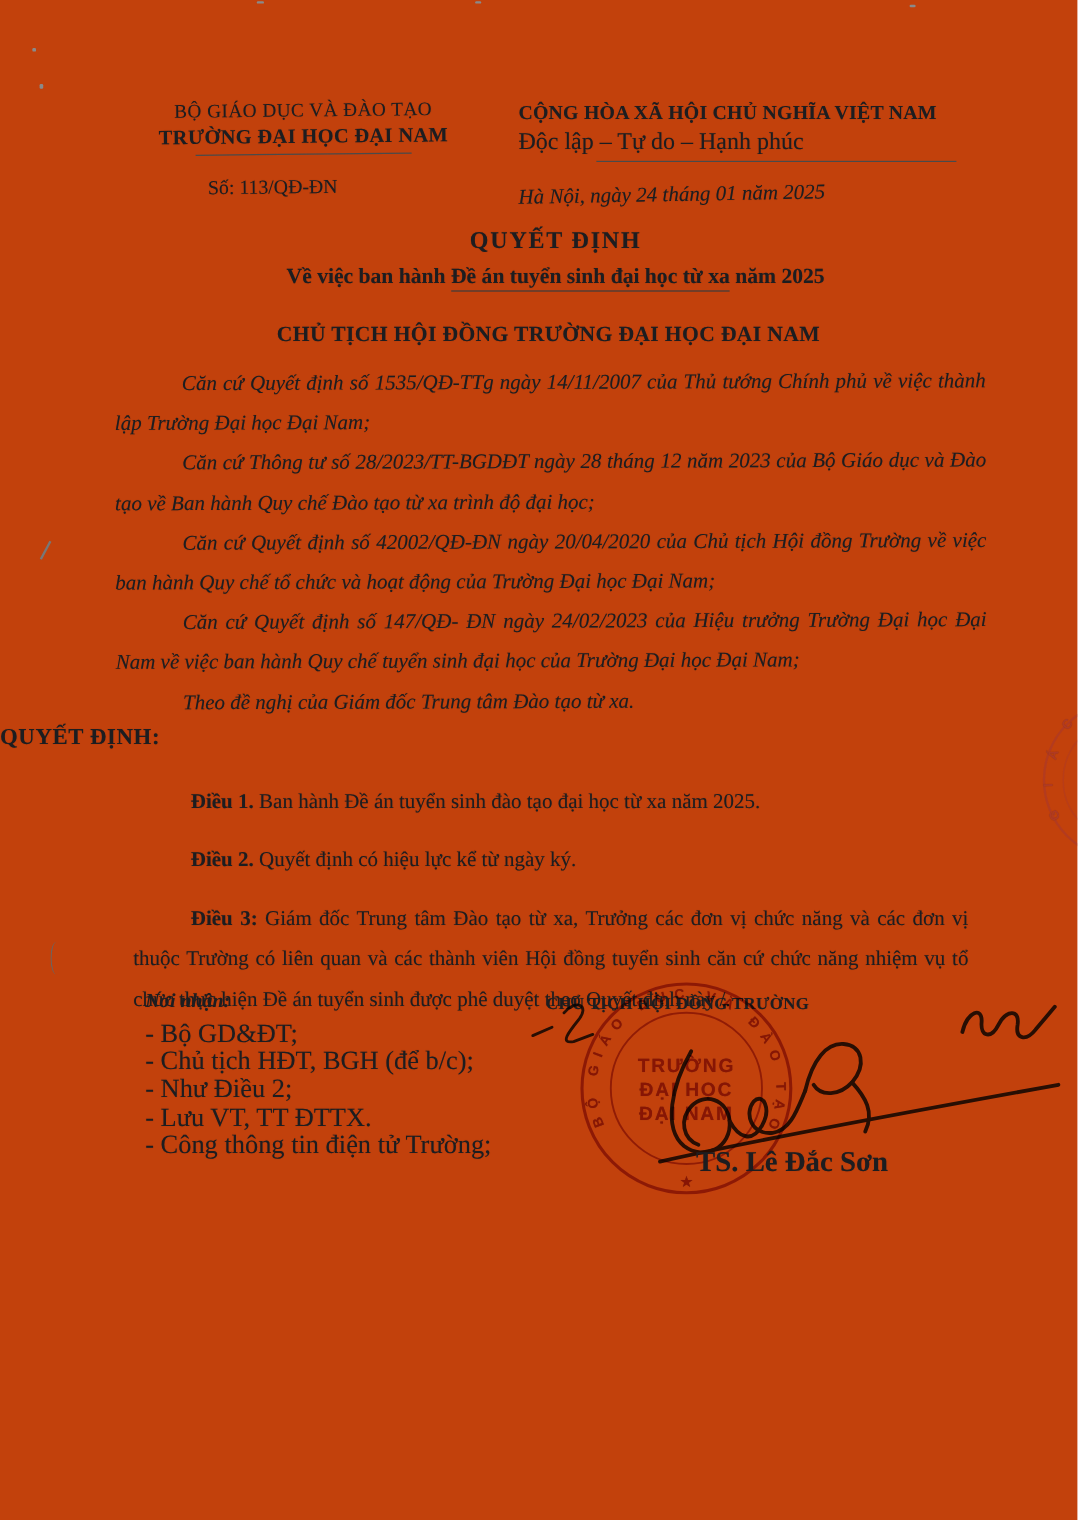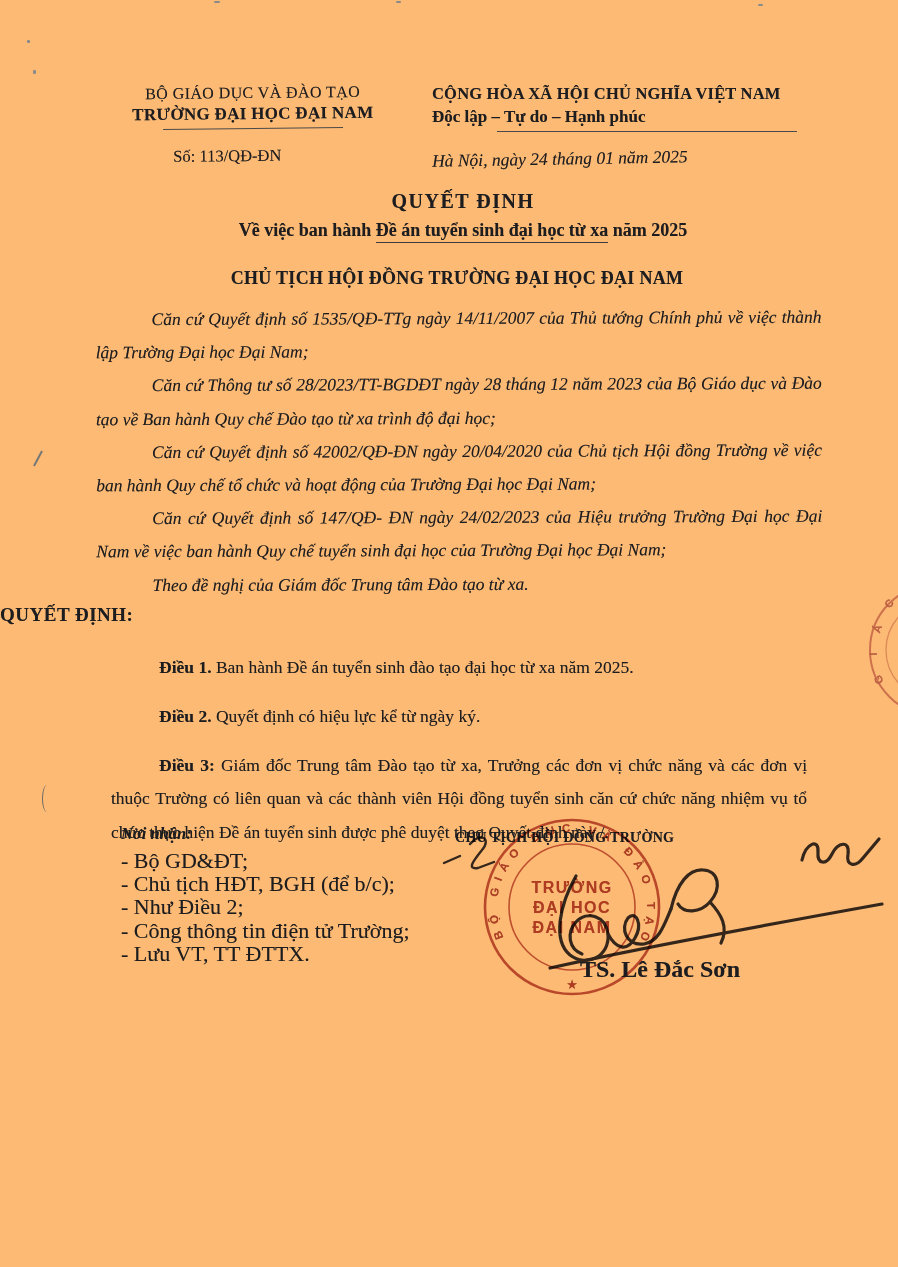"BỘ GIÁO DỤC VÀ ĐÀO" .page { background: #fdba74 -> #c2410c }
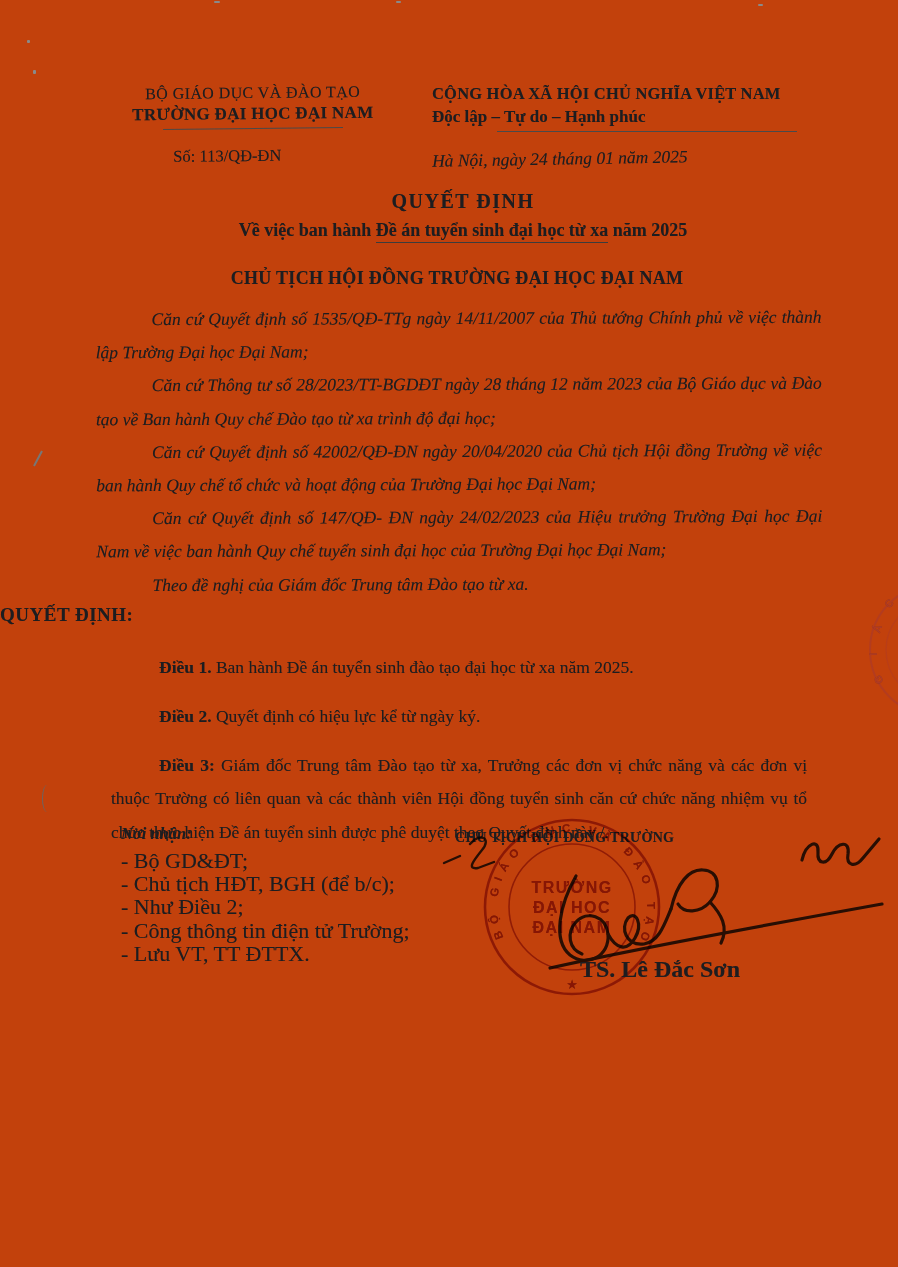"Độc lập – Tự do" .hdr-right .l2 { font-size: 17px -> 20px; font-weight: bold -> normal }
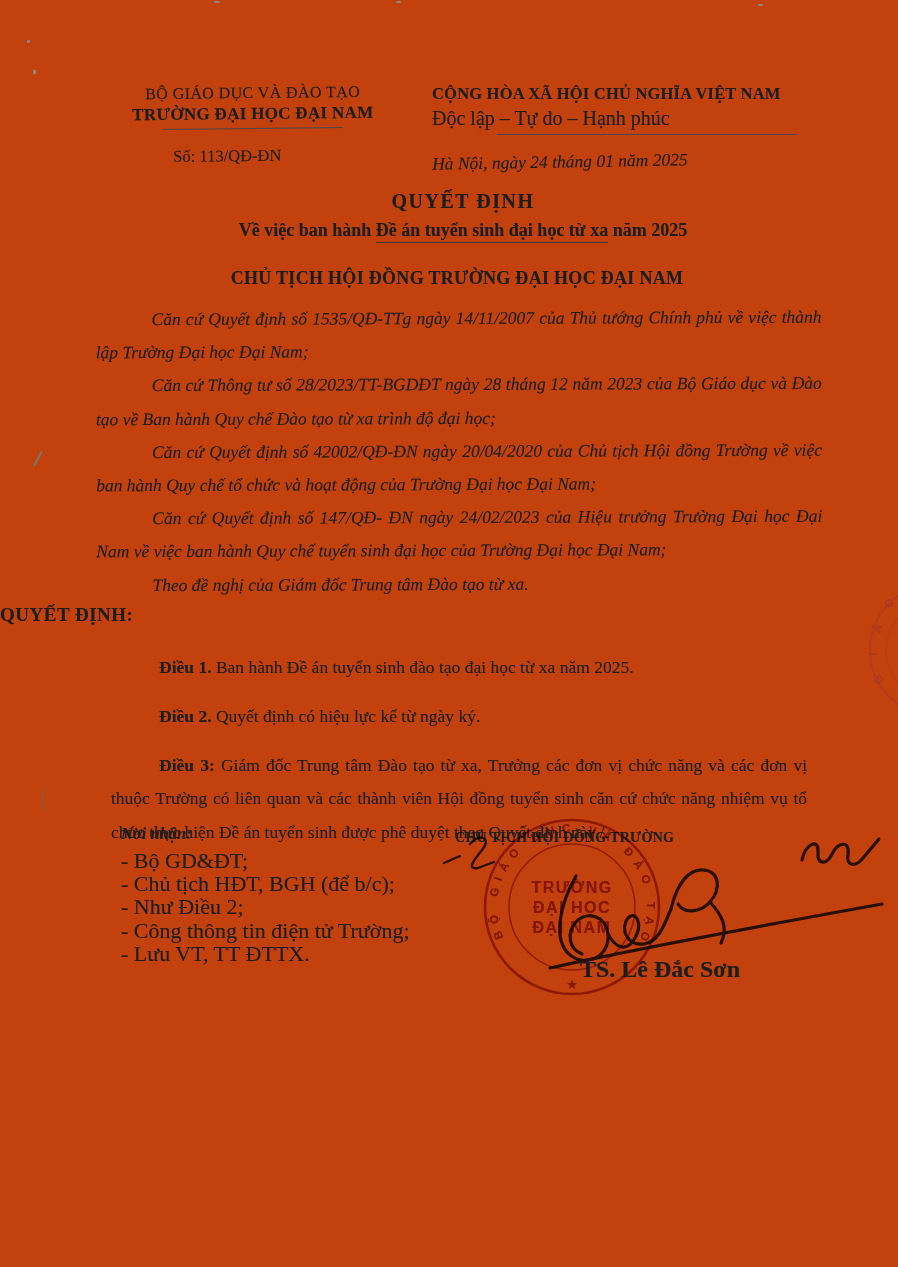"- Công thông tin điện" div.item { order: before "- Lưu VT, TT ĐTTX." -> after "- Lưu VT, TT ĐTTX." }
